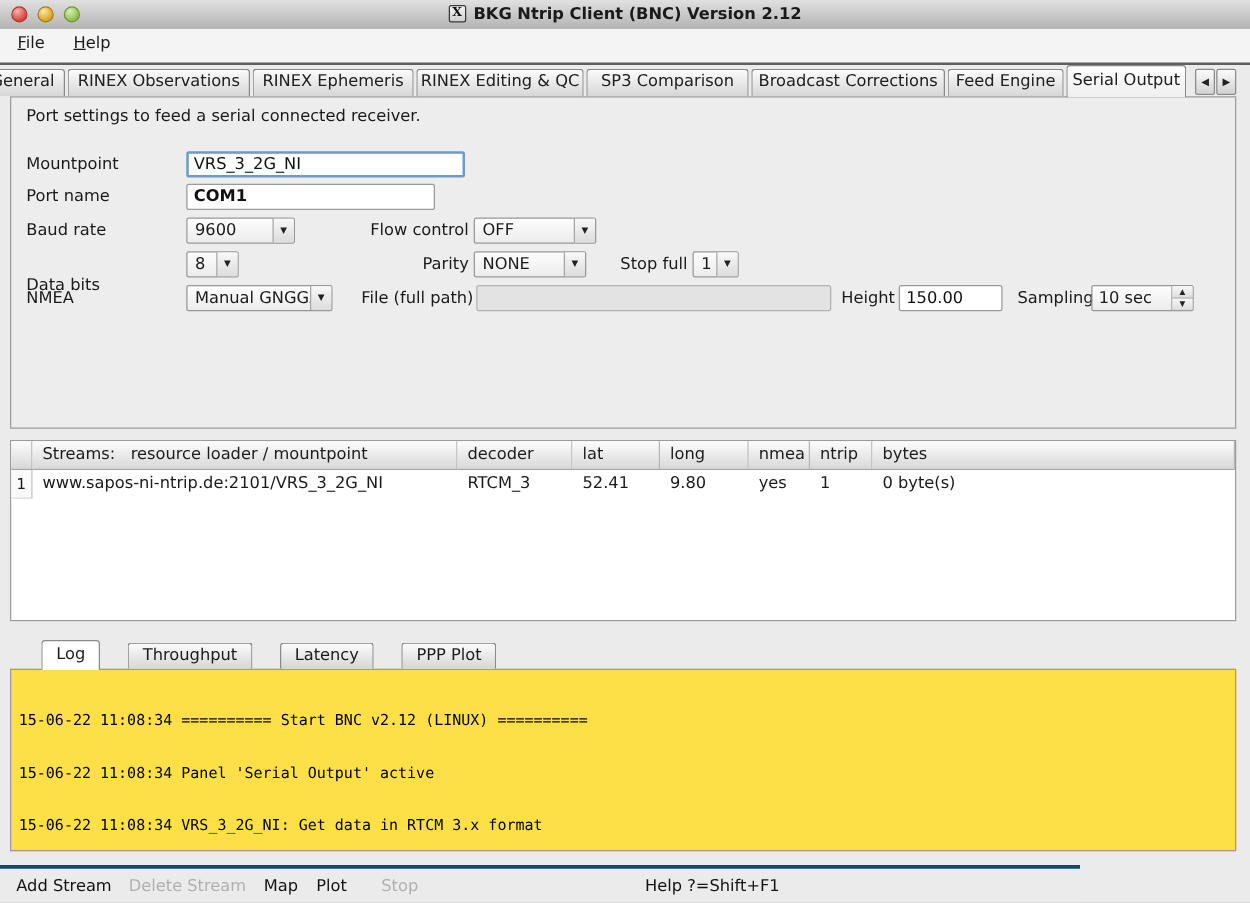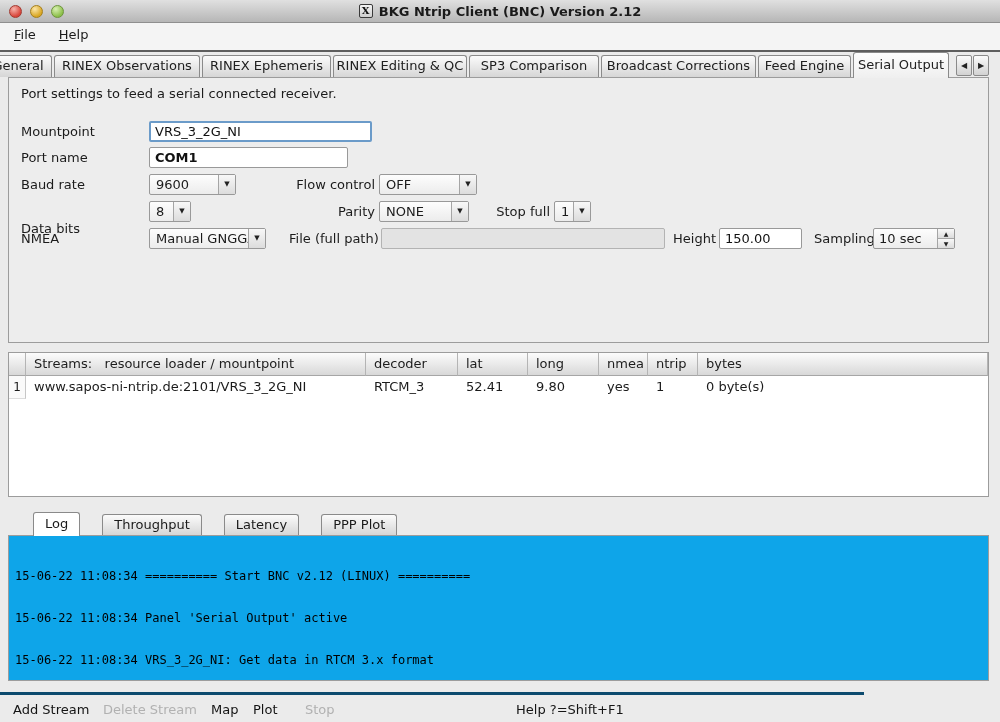"15-06-22 11:08:34 ========== Start BNC" .logbox { background: #0ea5e9 -> #fde047 }
